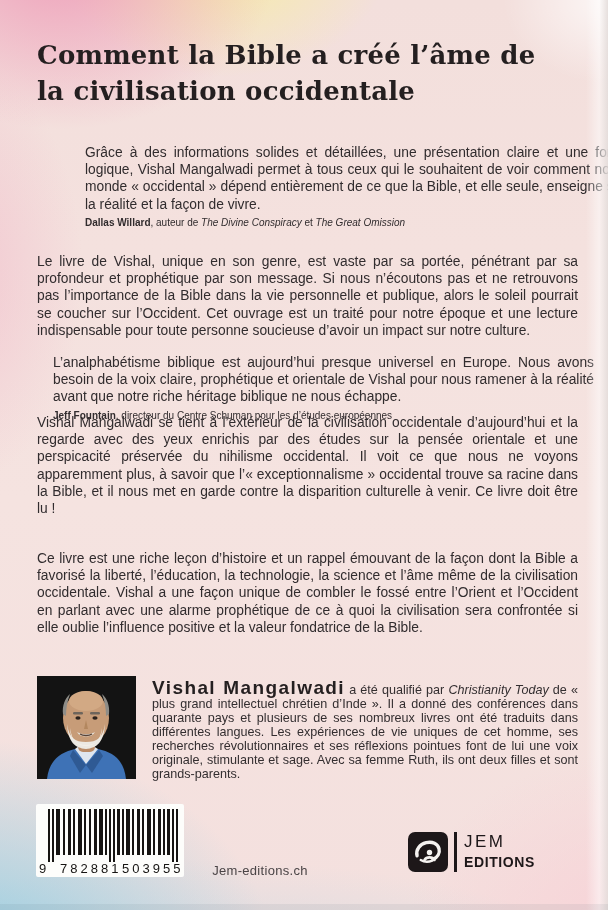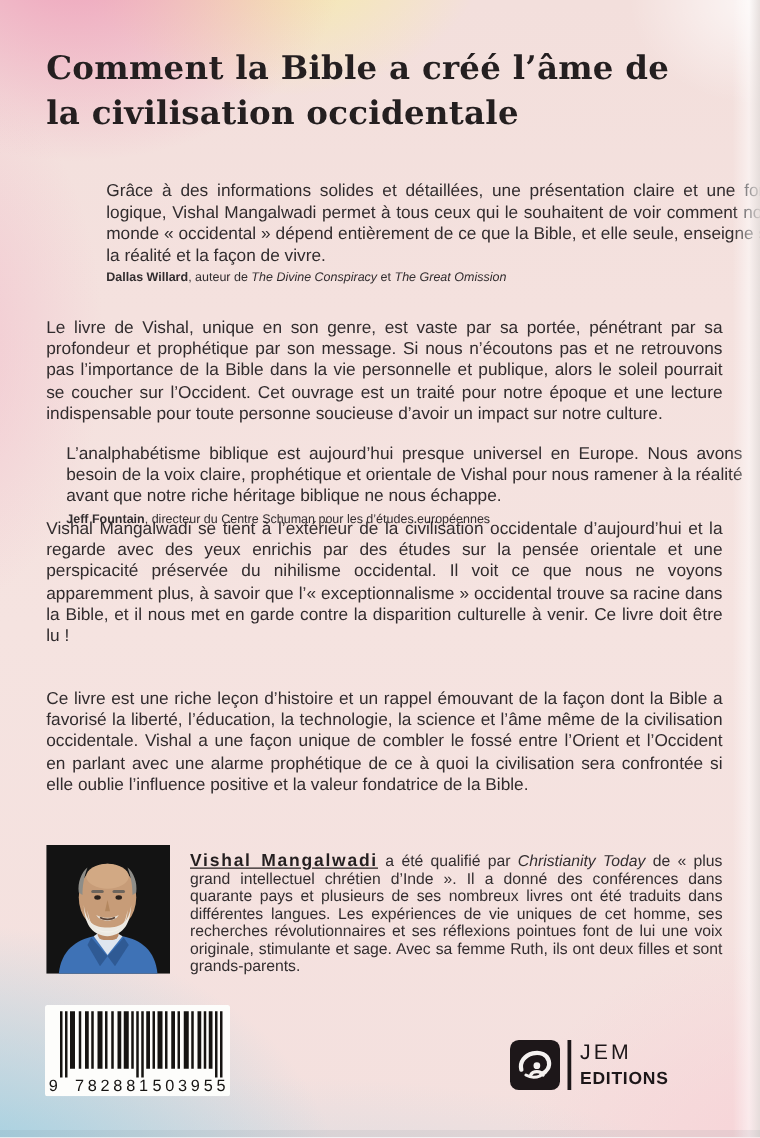"Vishal Mangalwadi" .bio .name { font-size: 14px -> 19px; text-decoration: underline -> none }
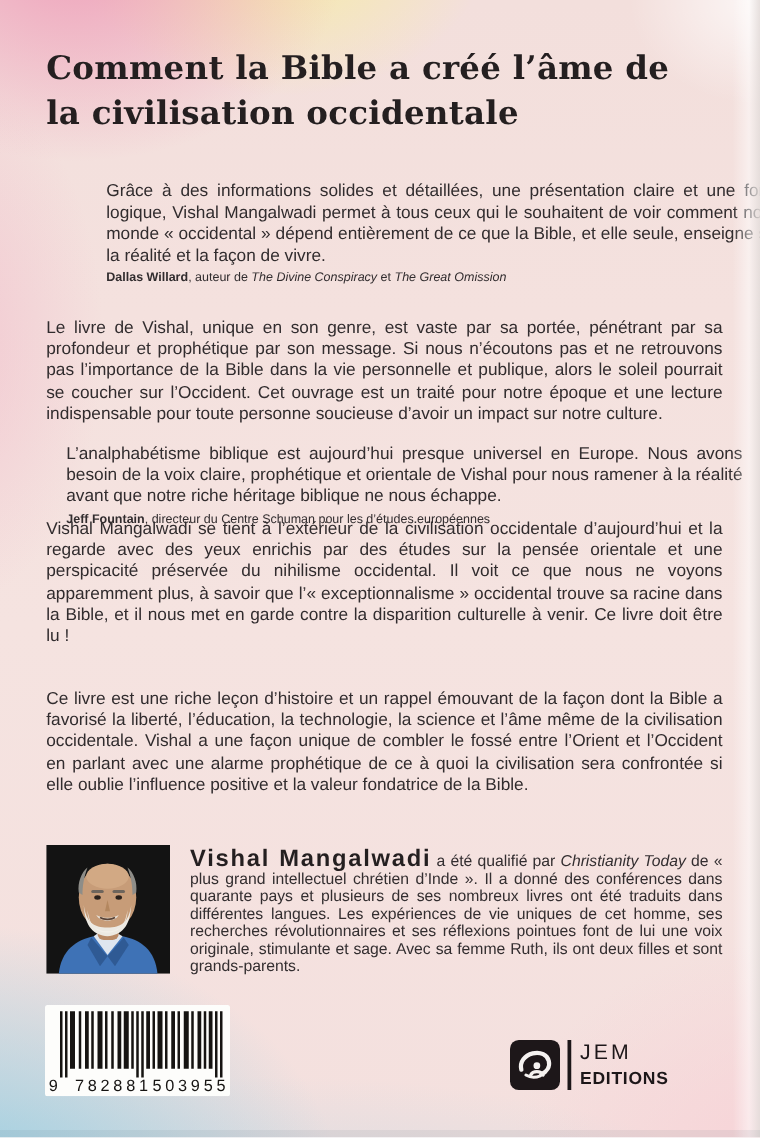"Jem-editions.ch" div.site { html: none -> <div>Jem-editions.ch</div> }
